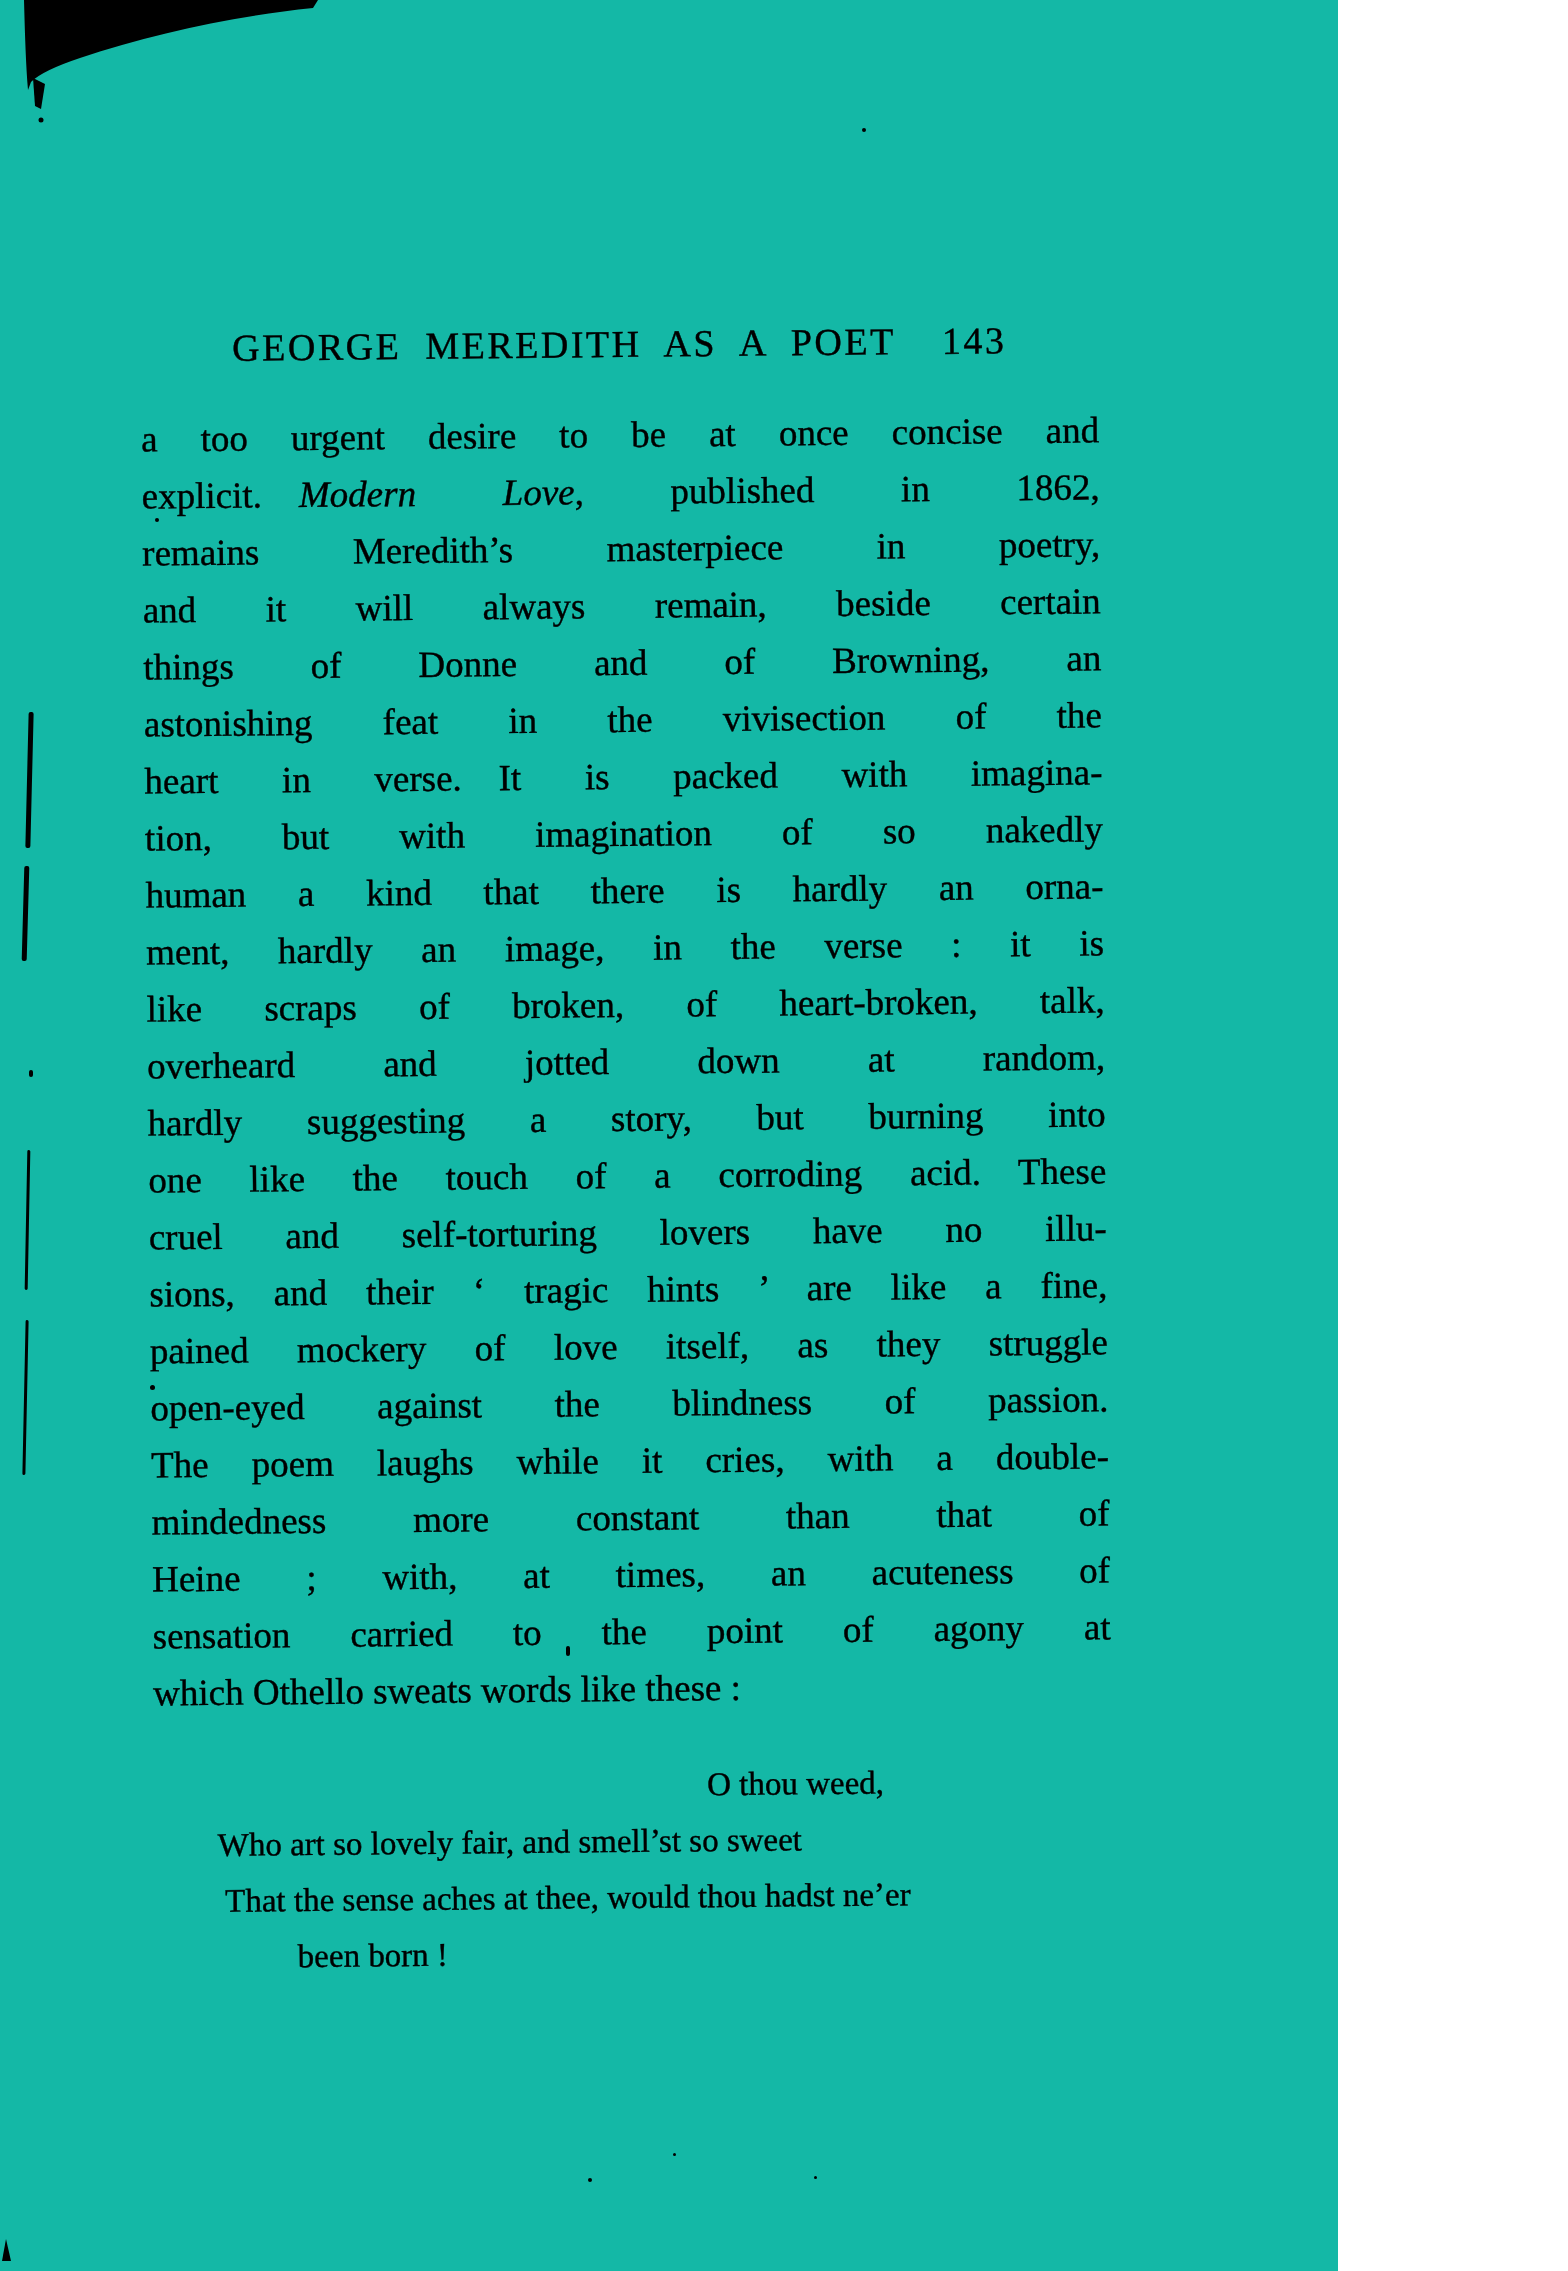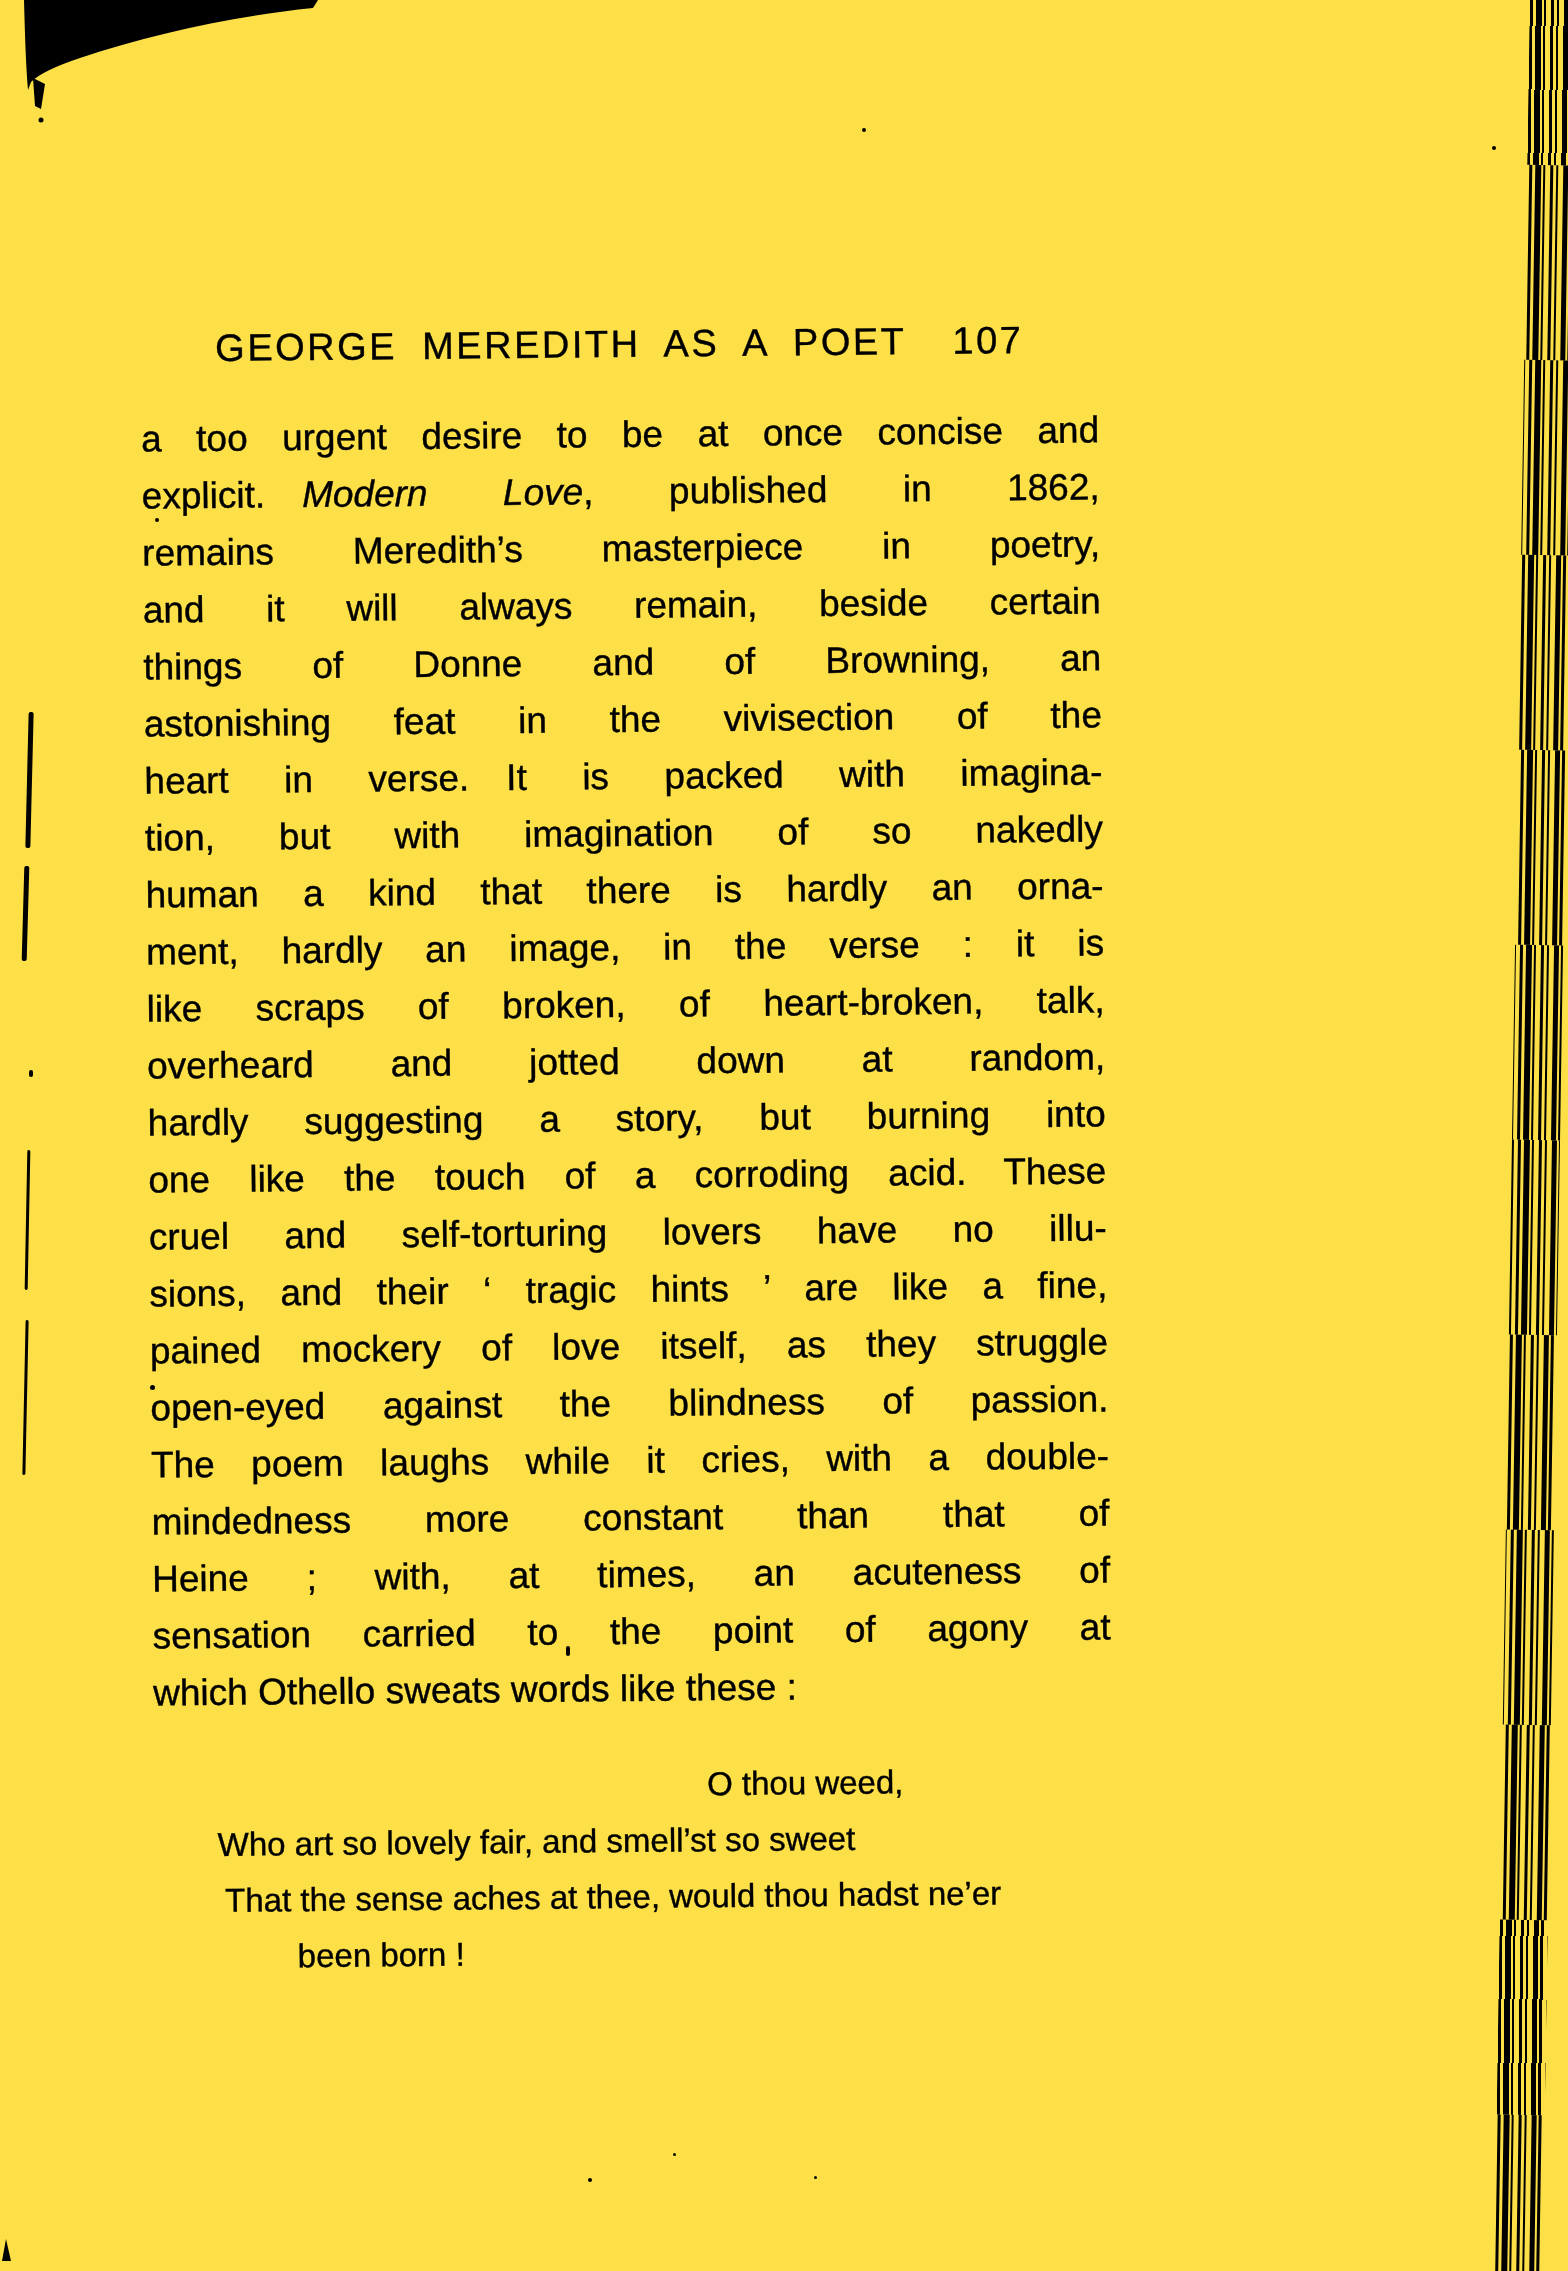"GEORGE MEREDITH AS A POET" .page { background: #fde047 -> #14b8a6; font-family: Liberation Sans, sans-serif -> Liberation Serif, serif; width: 1568px -> 1338px }
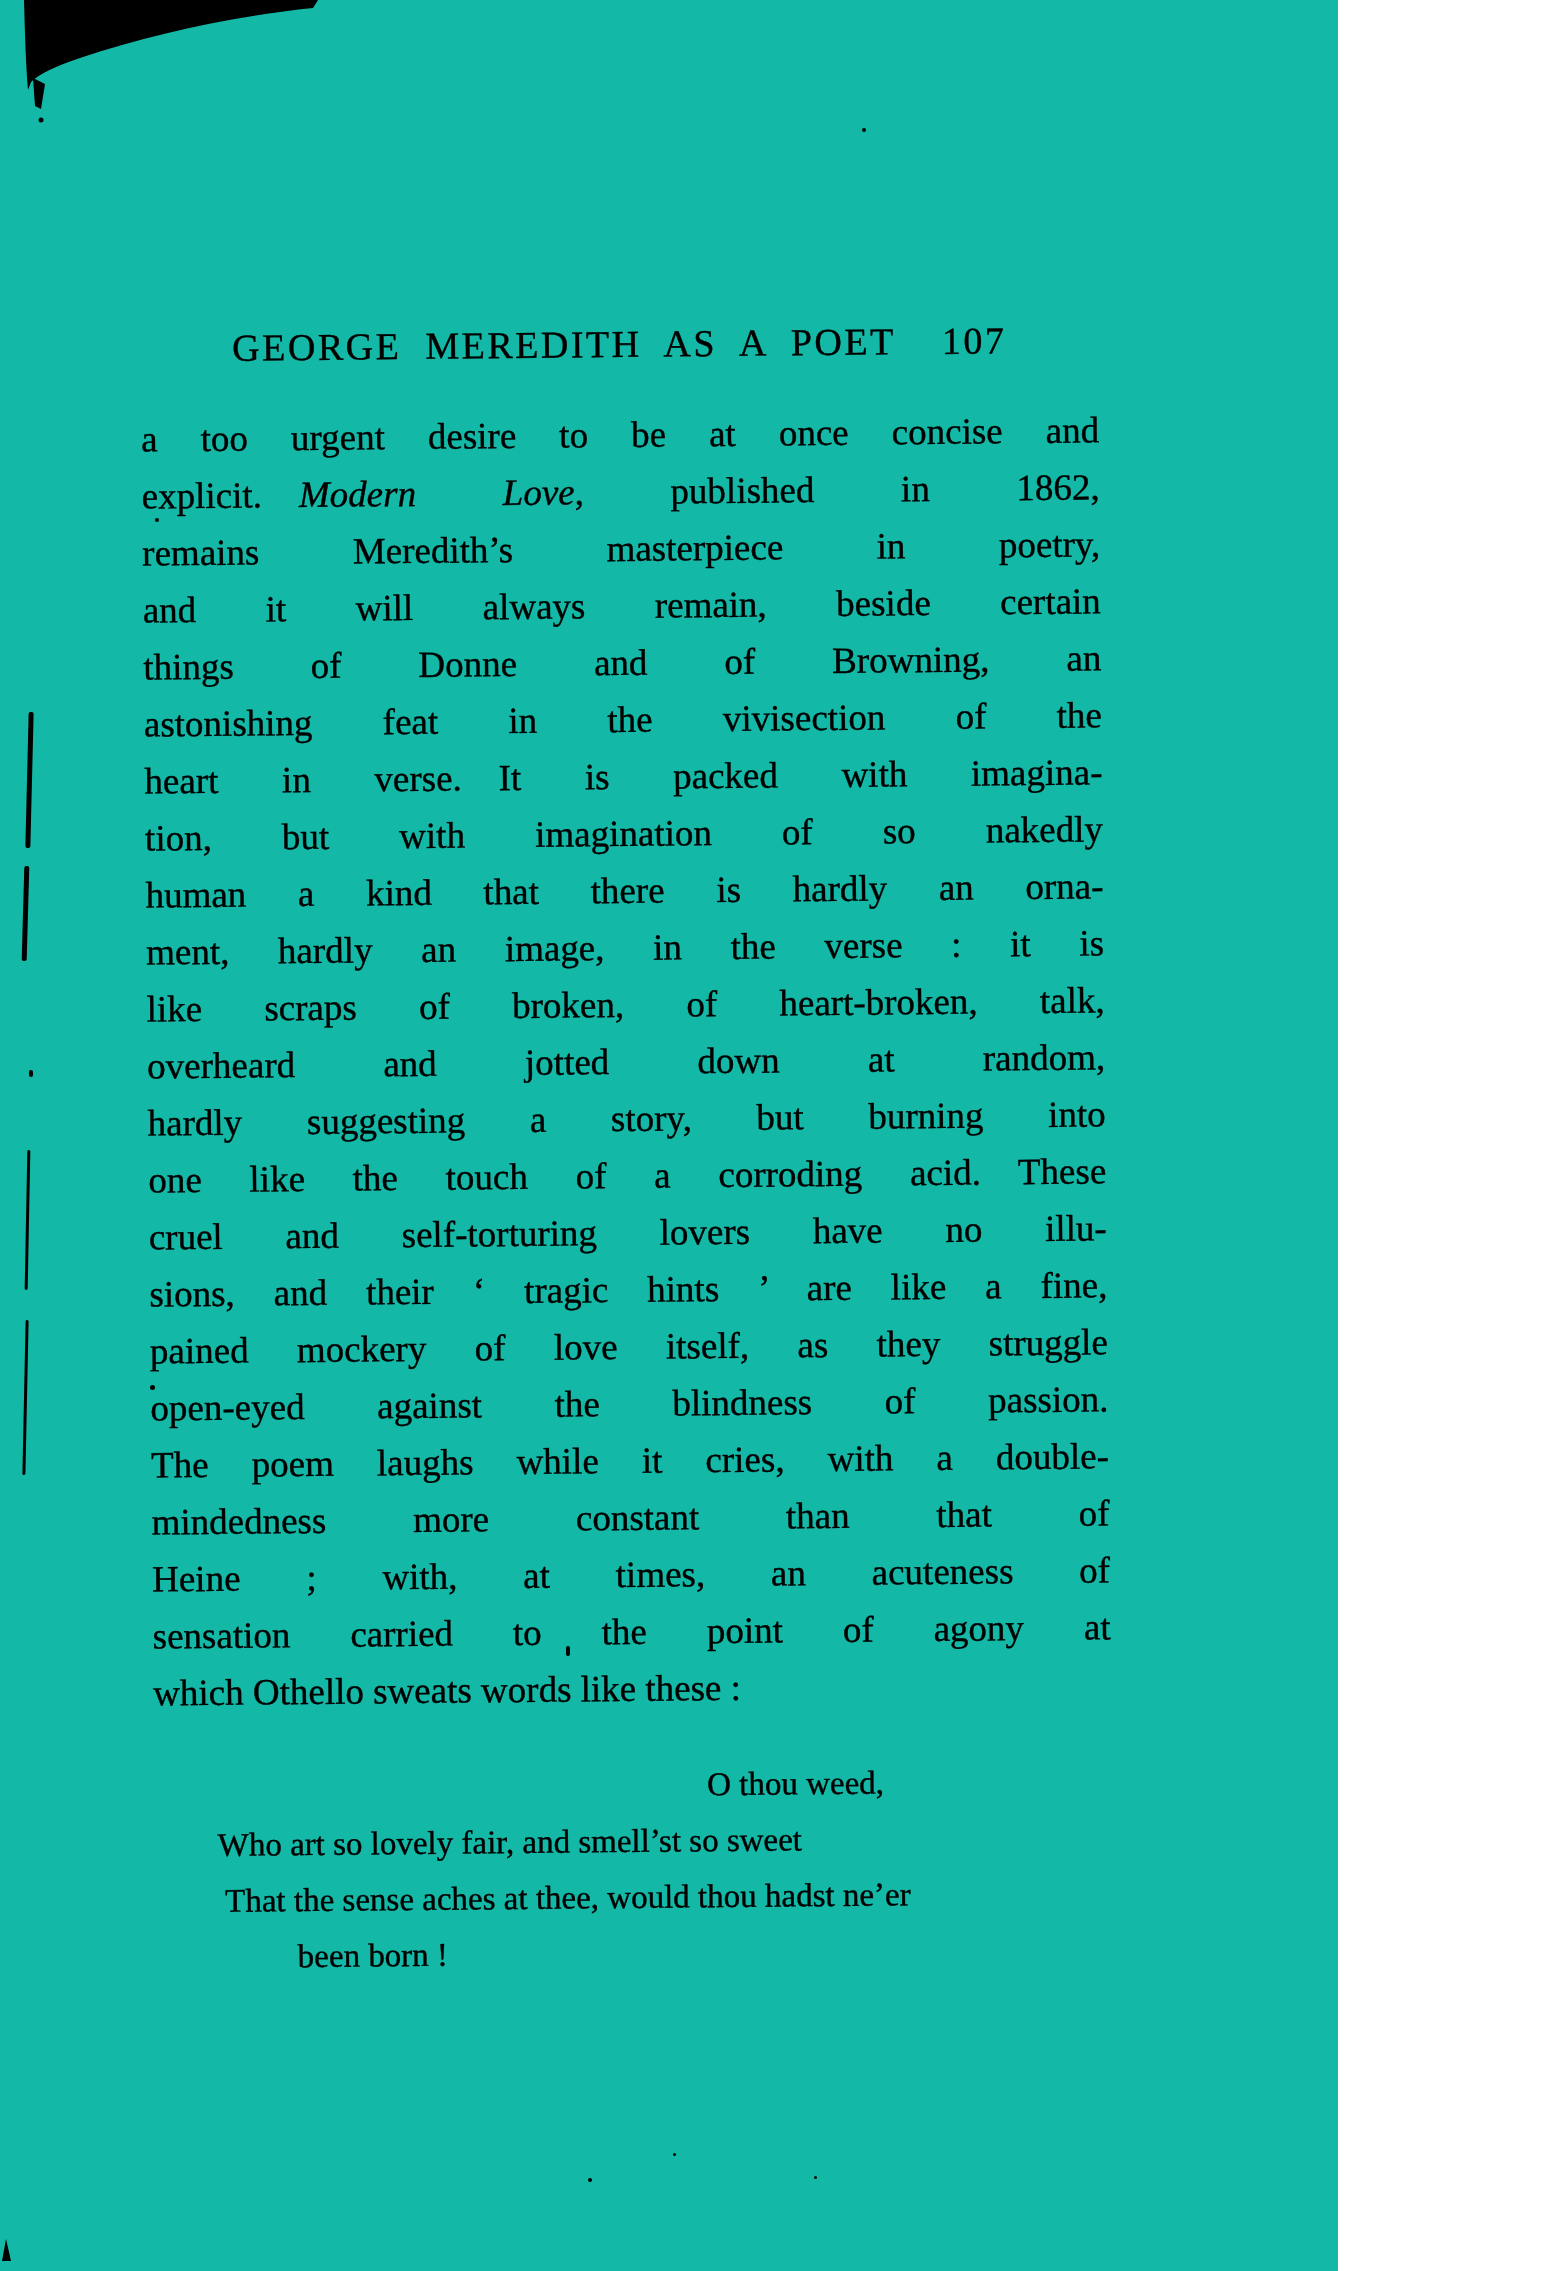"107" span { text: 107 -> 143 }
